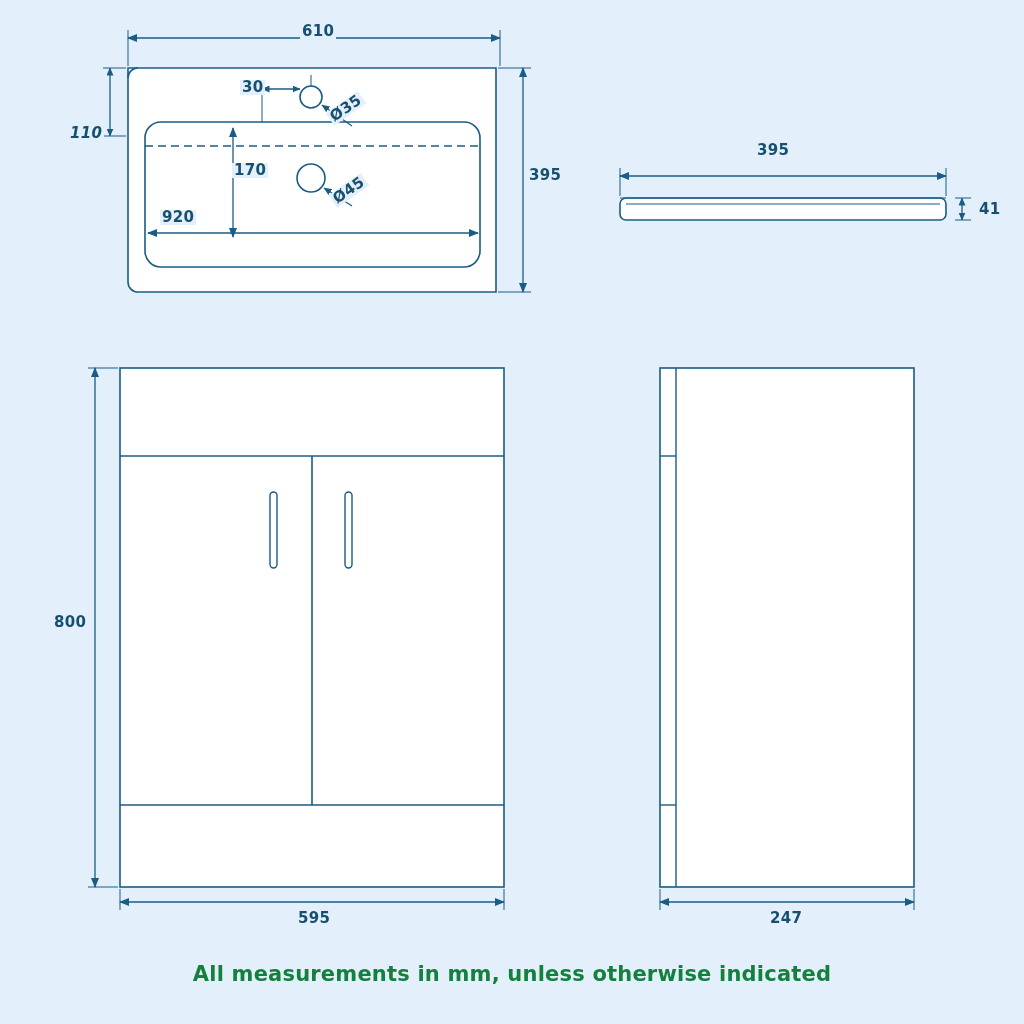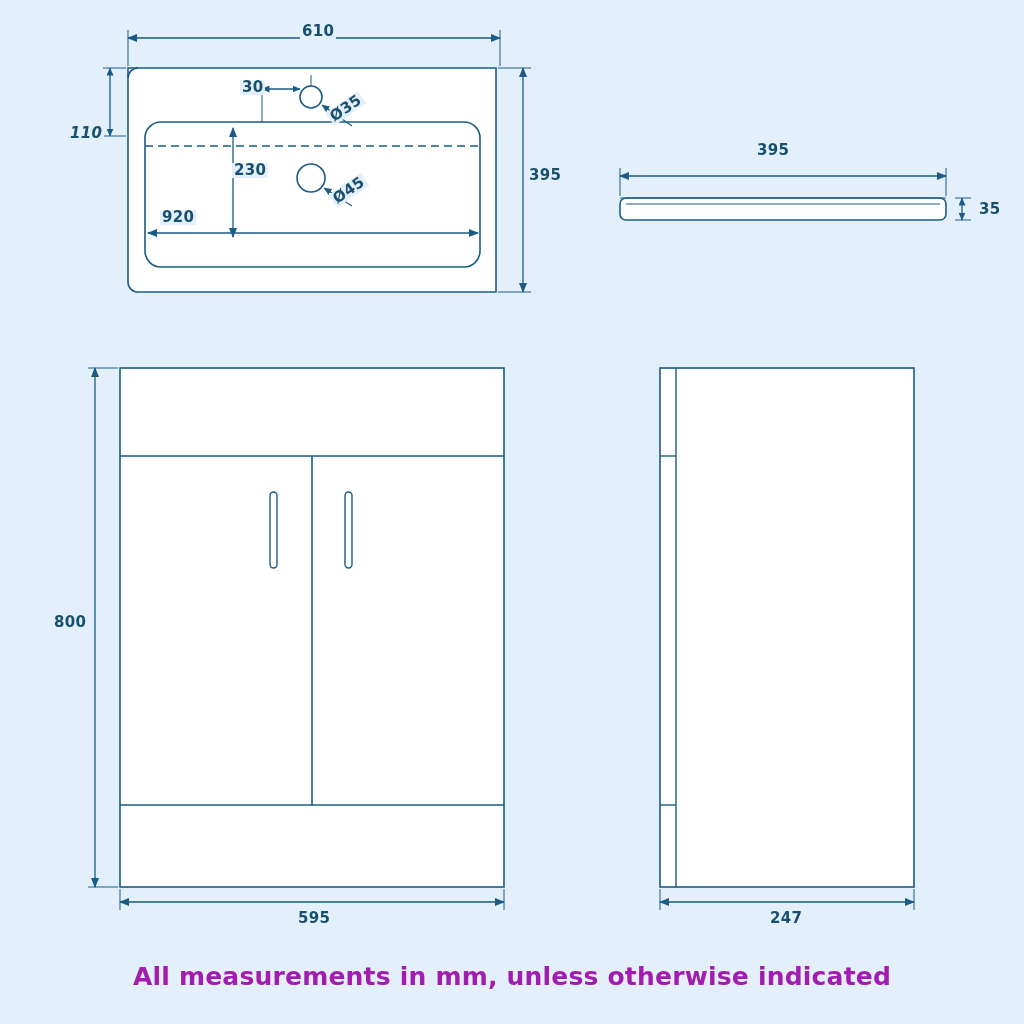"230" div.dimlabel { text: 230 -> 170 }
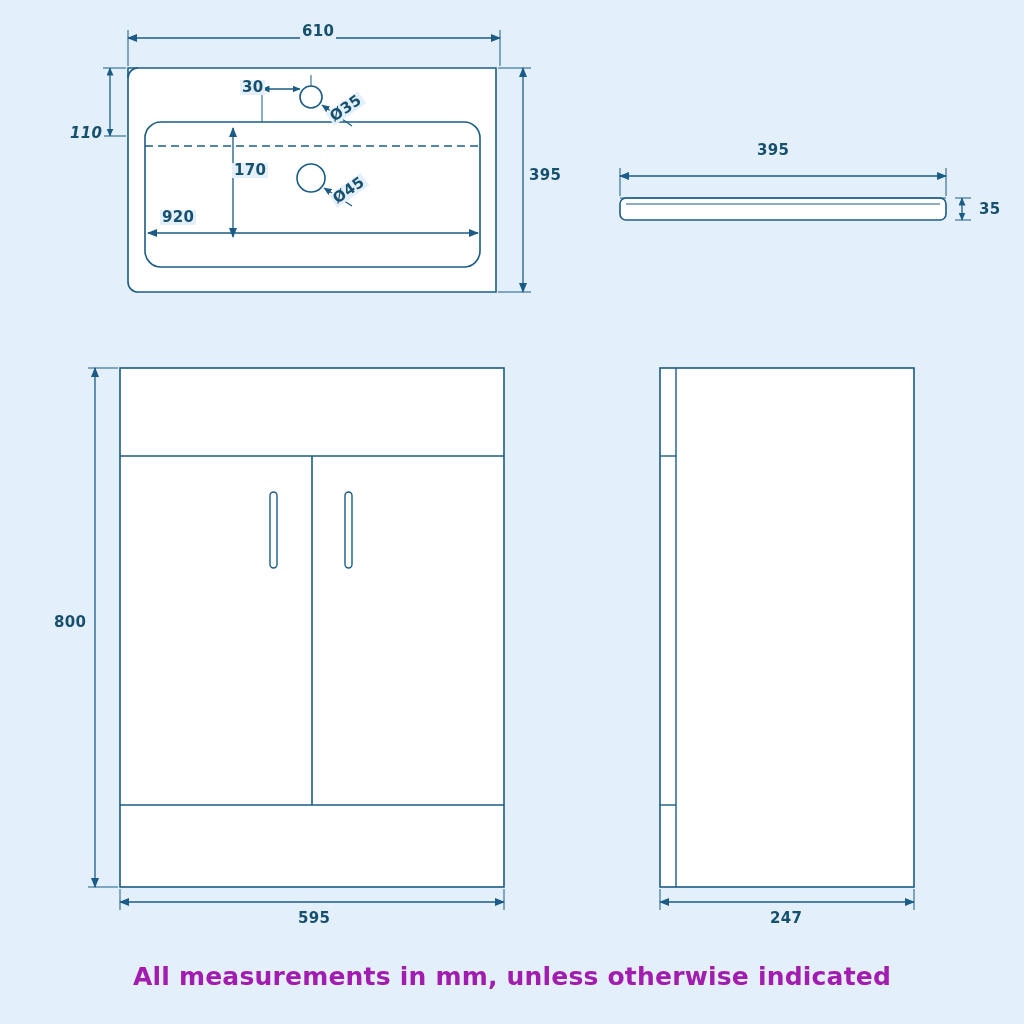"35" div.dimlabel { text: 35 -> 41 }
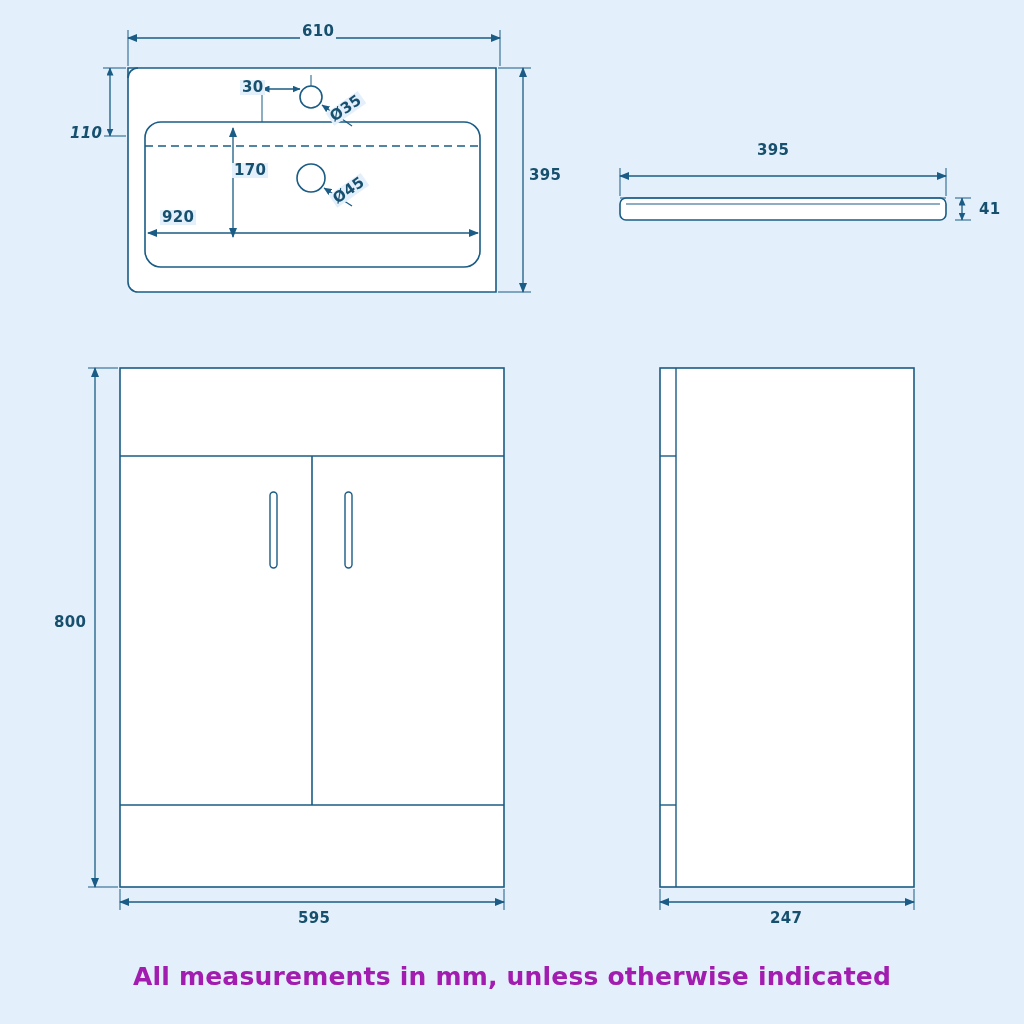"All measurements in mm, unless" .footnote { color: #a21caf -> #15803d; font-size: 25px -> 21px }
